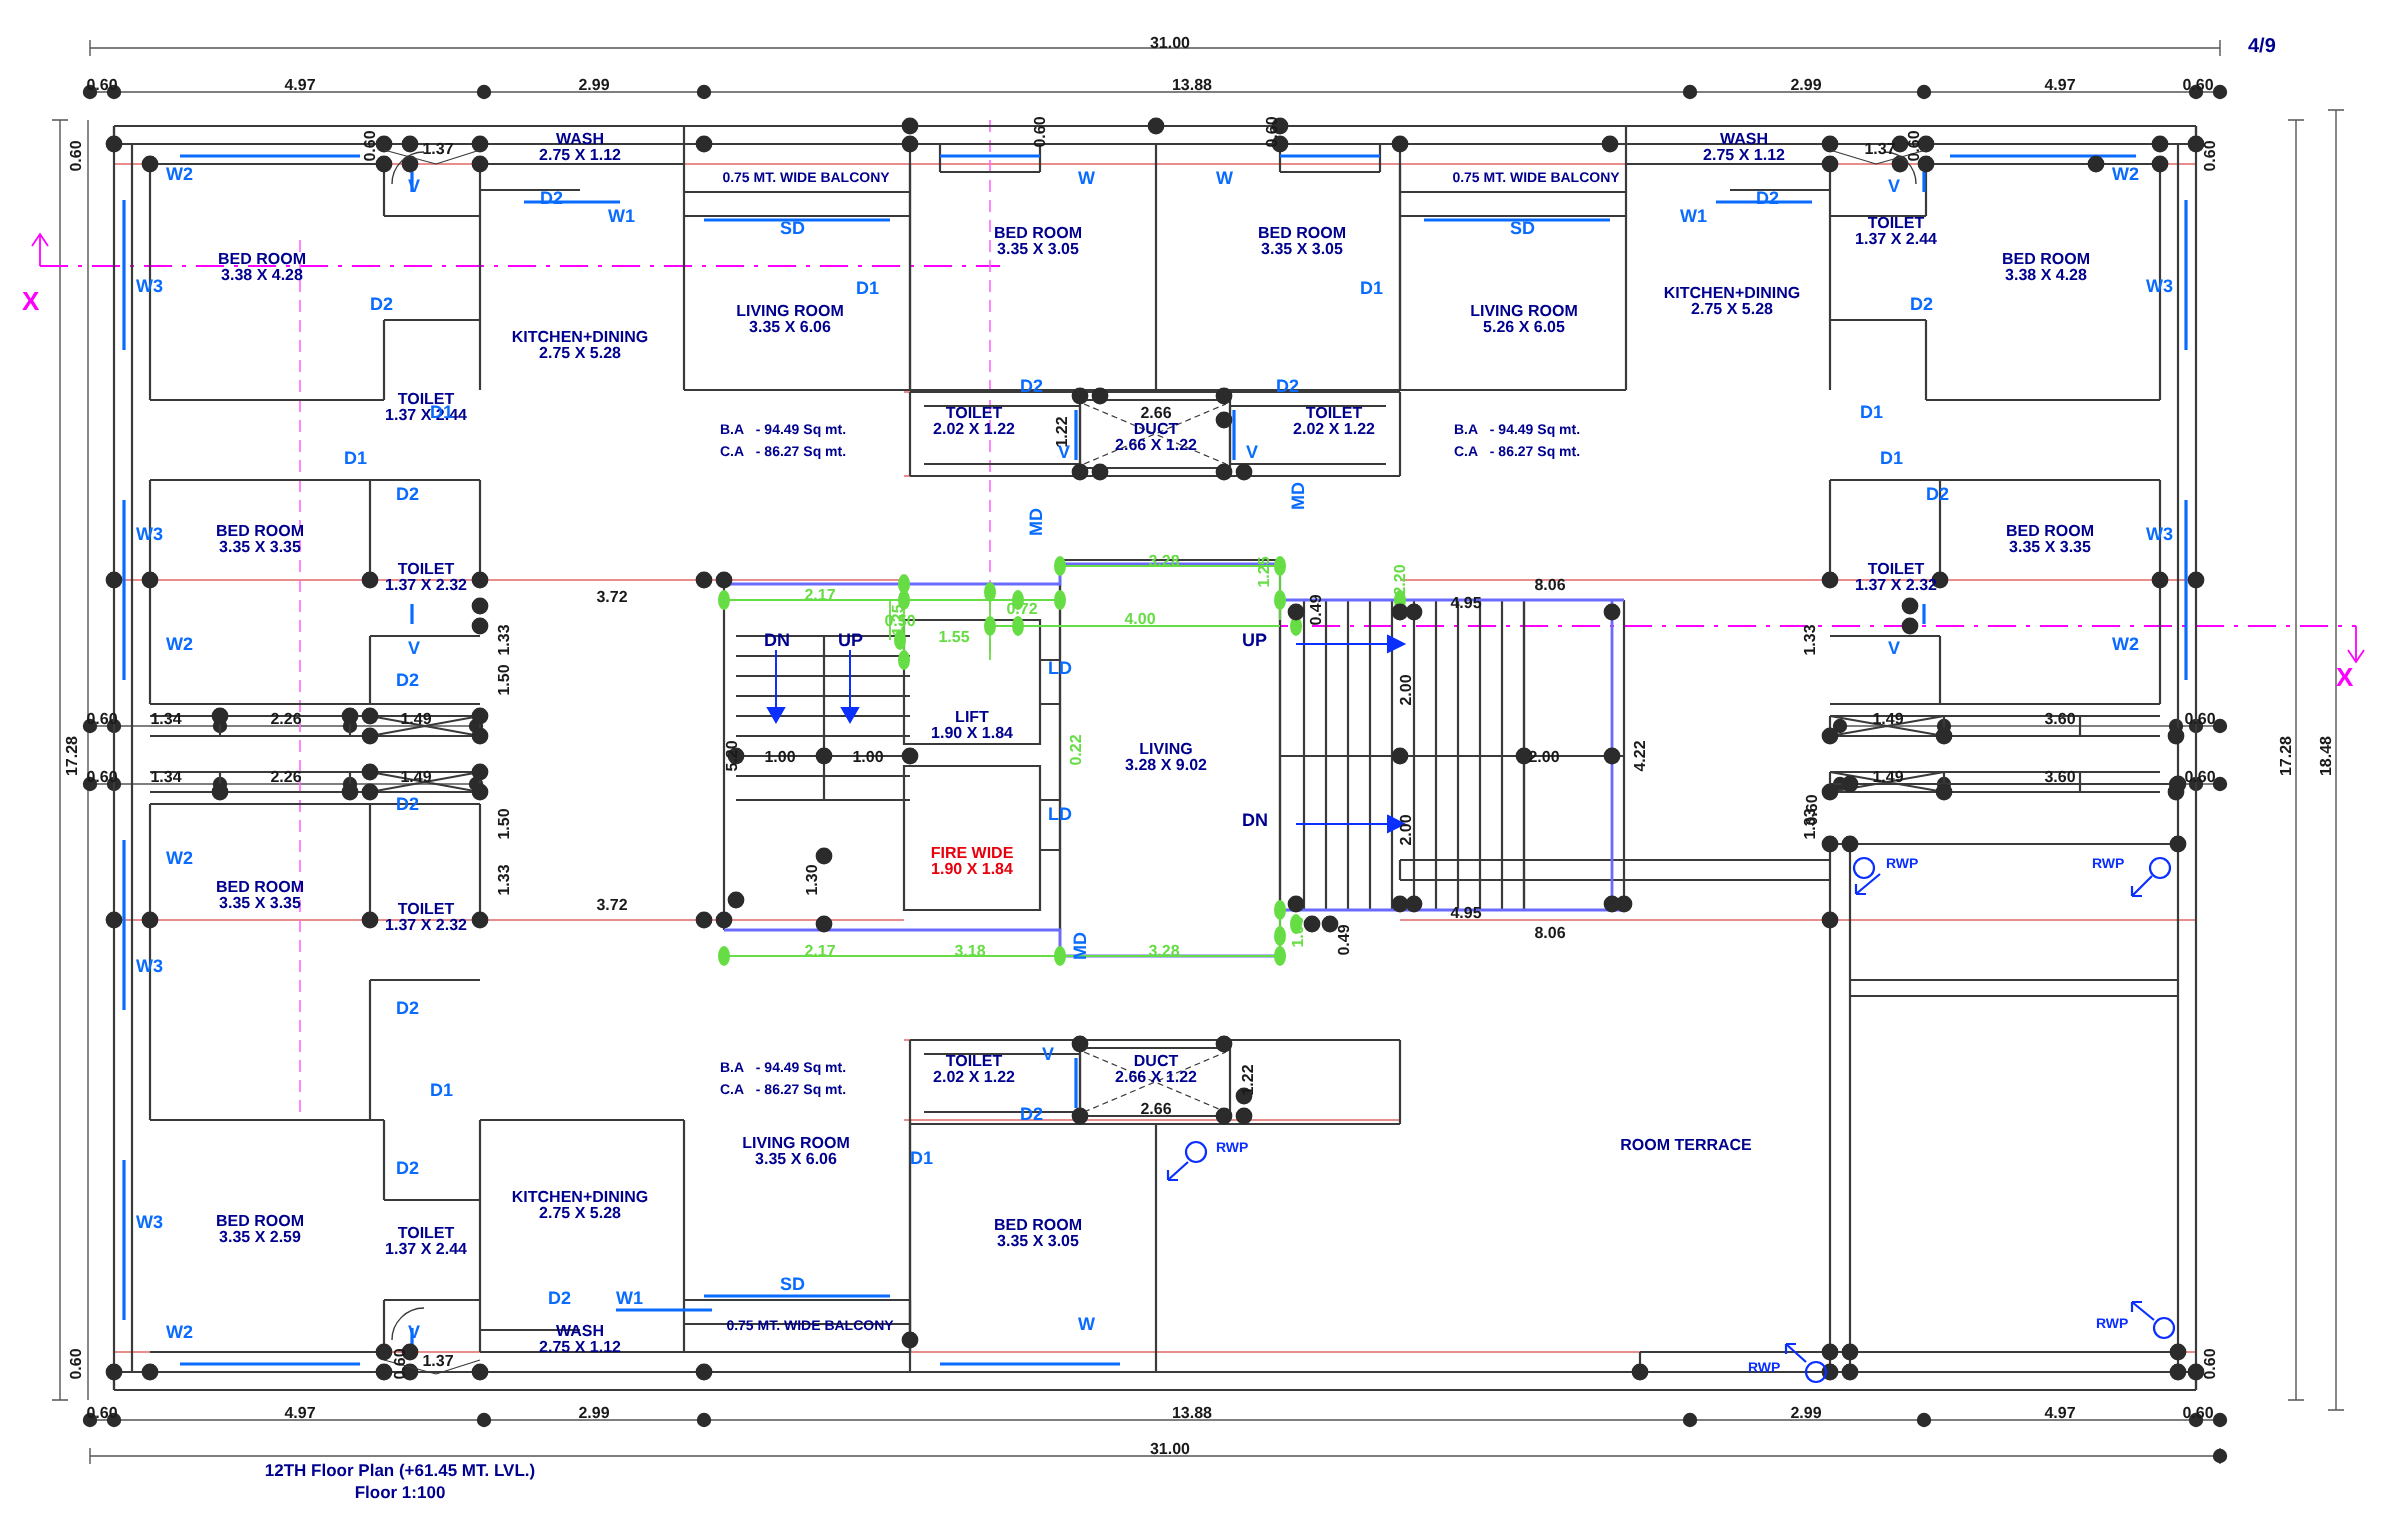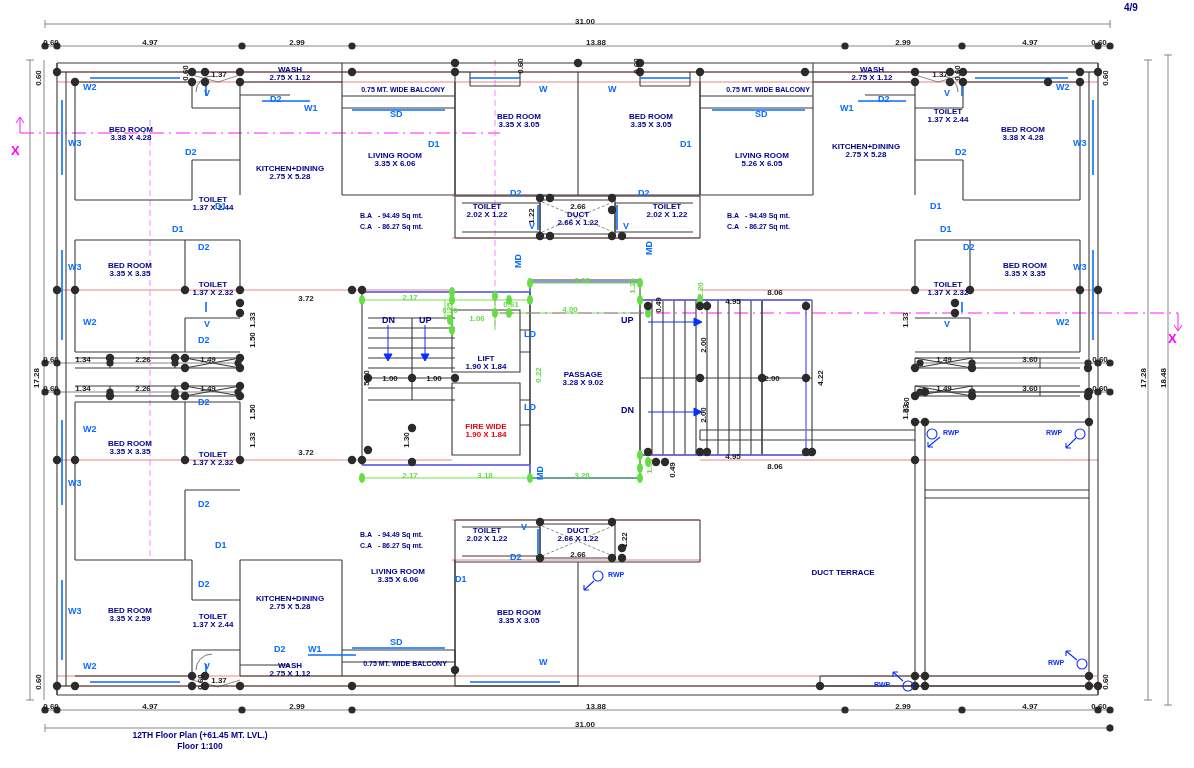"4/9" div.pg { top: 2px -> 18px }
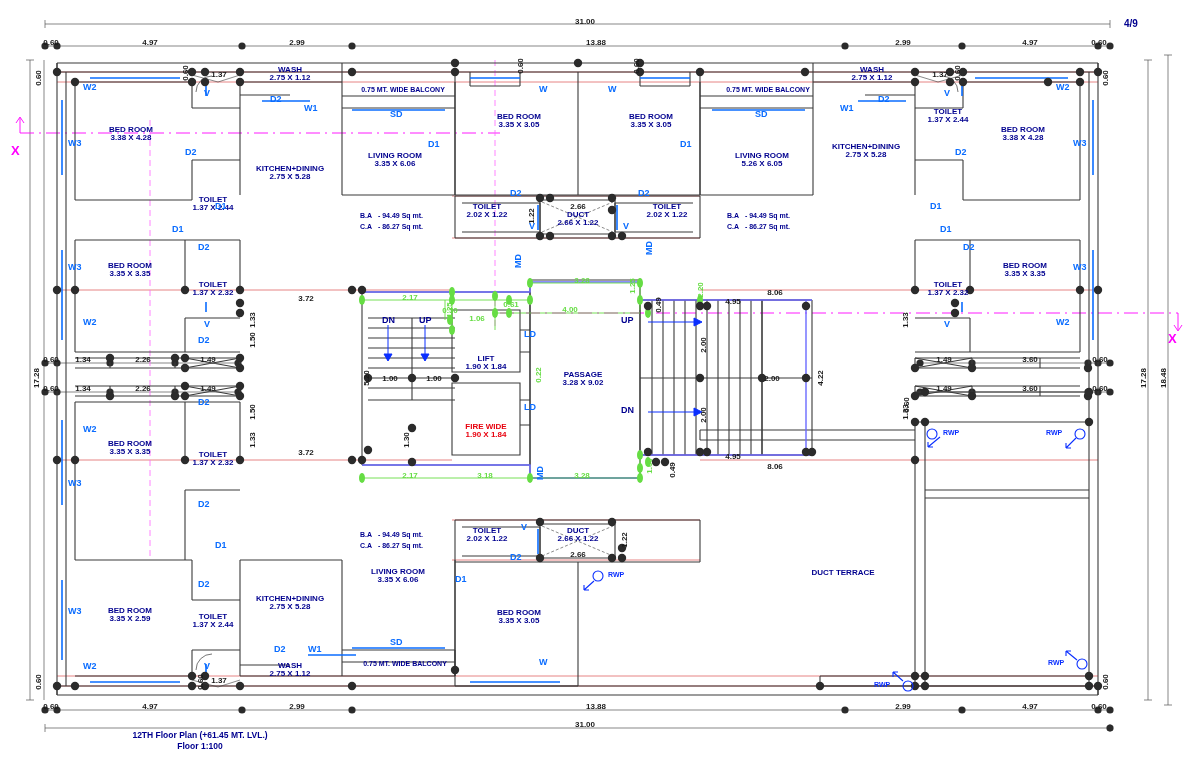"0.61" div.grn { text: 0.61 -> 0.72 }
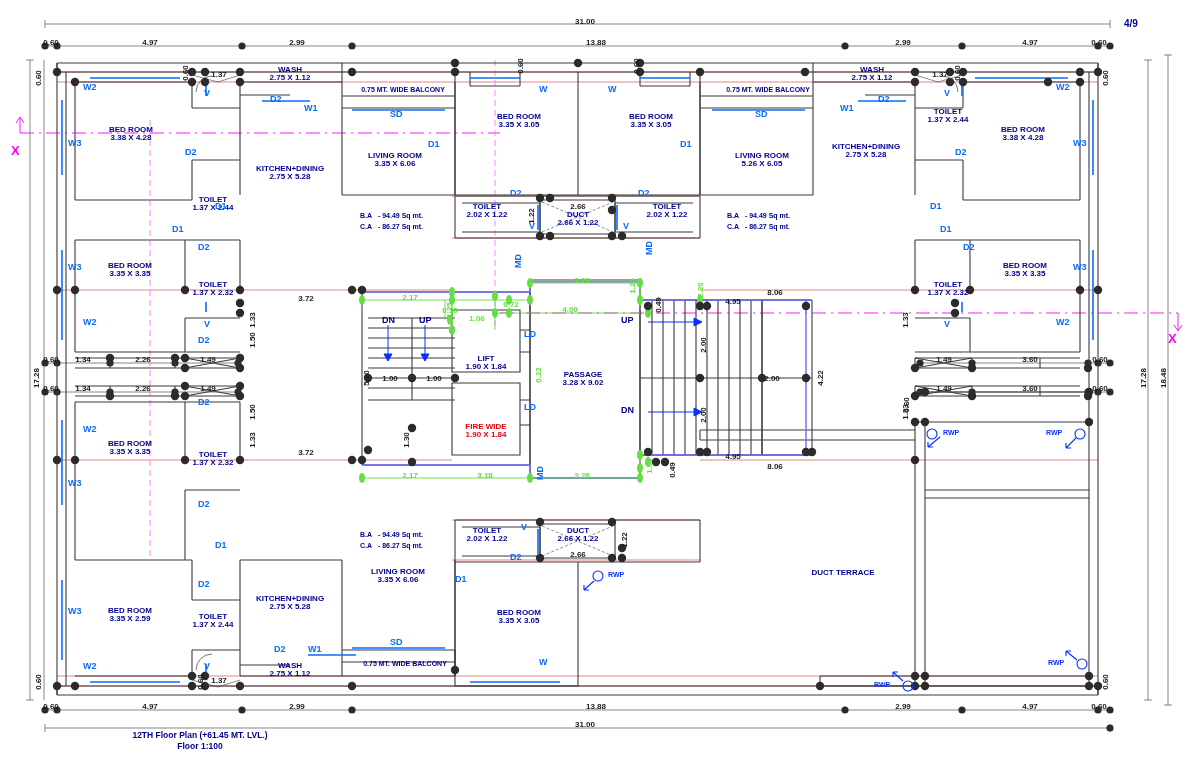"1.06" div.grn { text: 1.06 -> 1.55 }
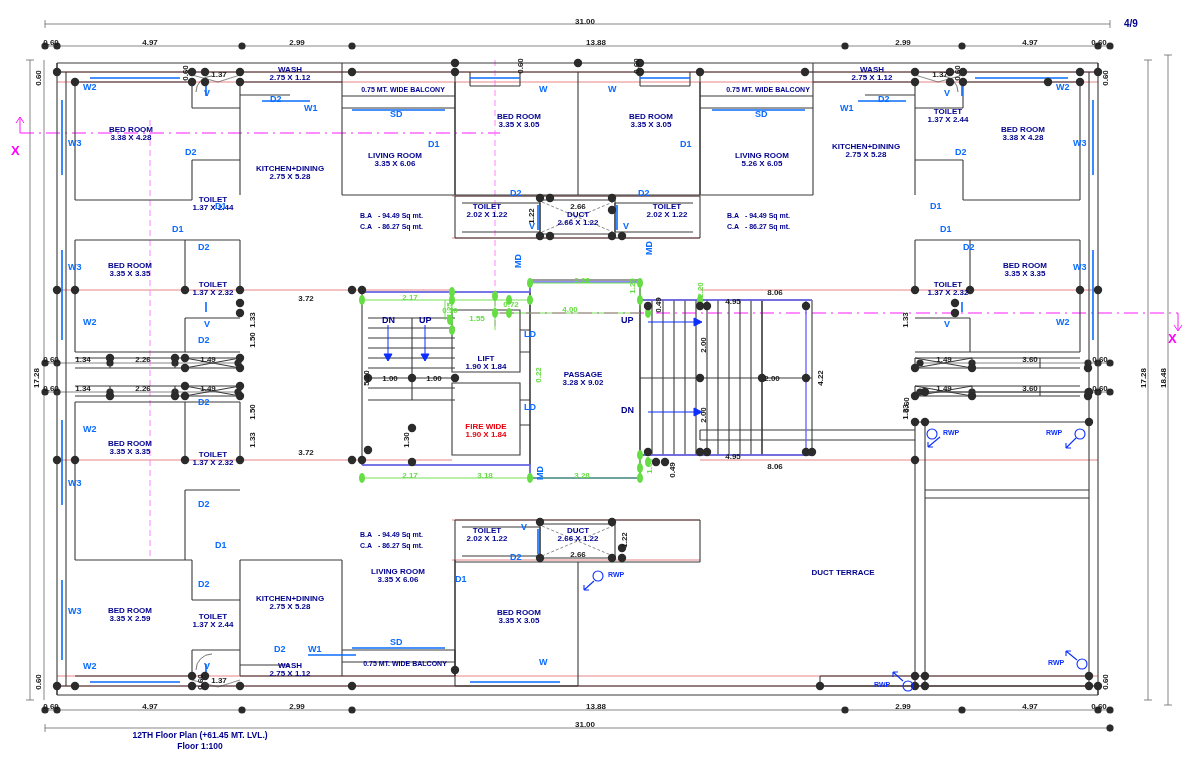"PASSAGE" div { text: PASSAGE -> LIVING }
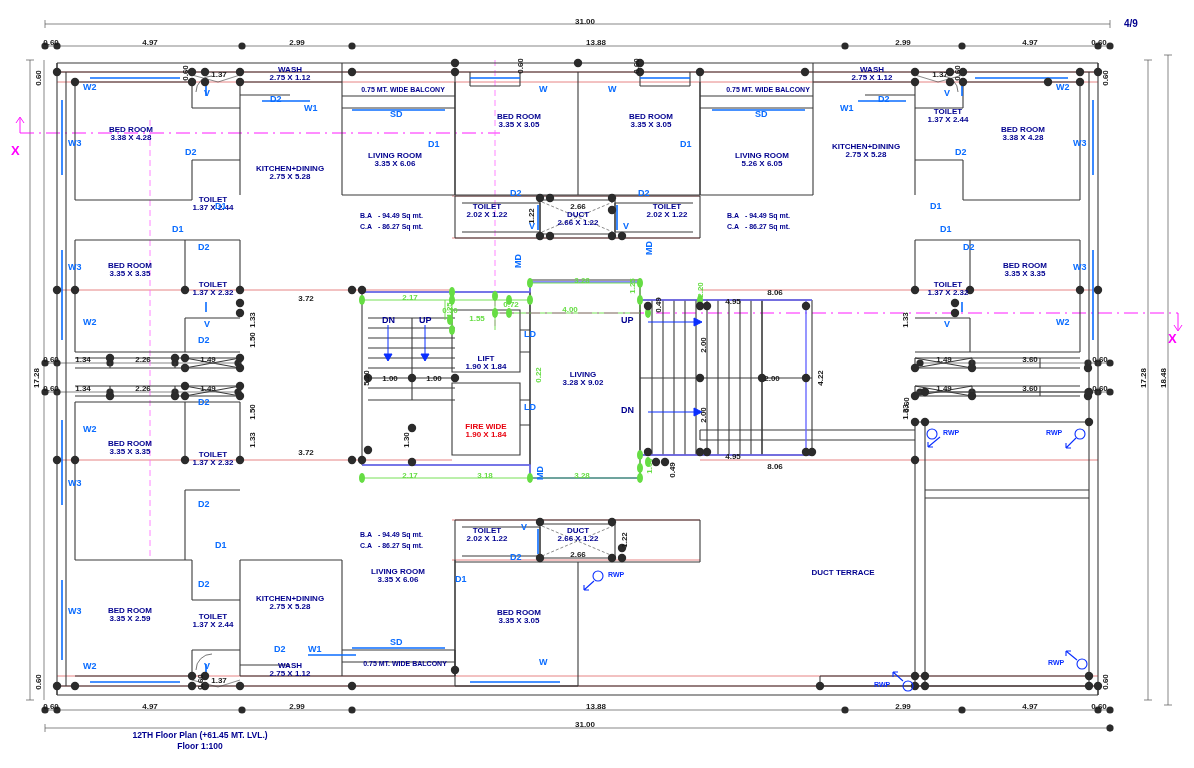"DUCT TERRACE" div.lbl { text: DUCT -> ROOM }
